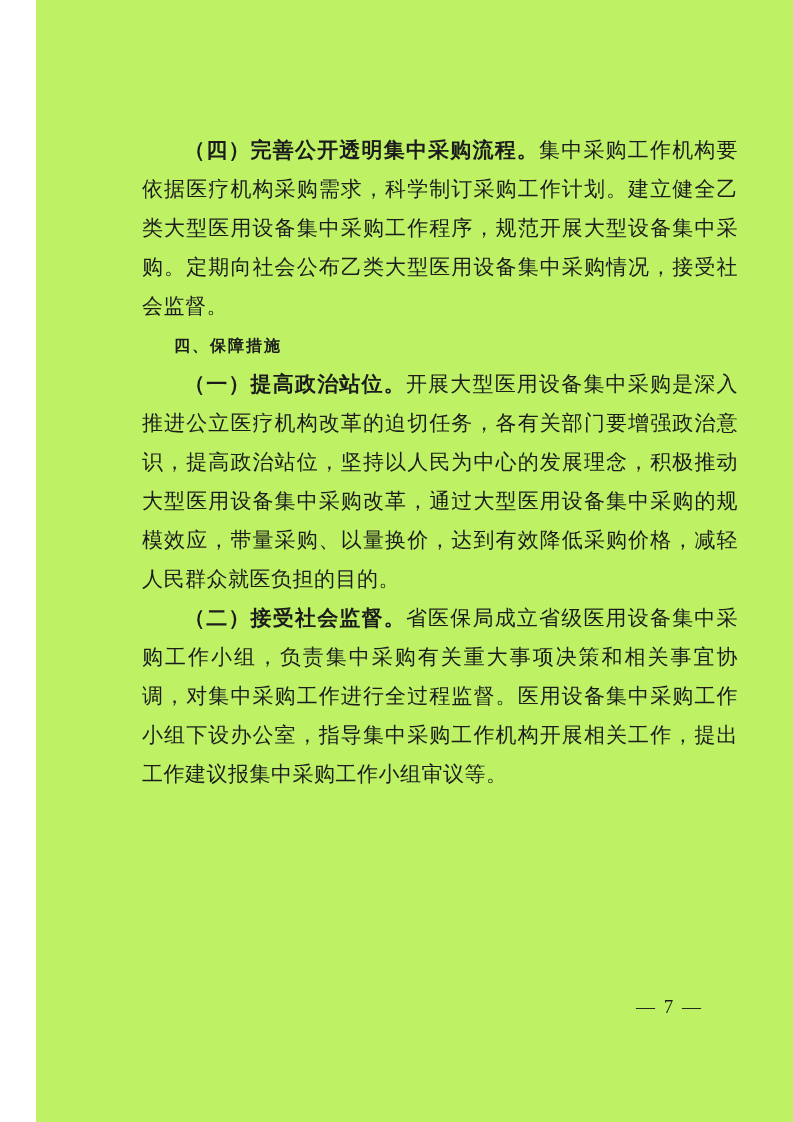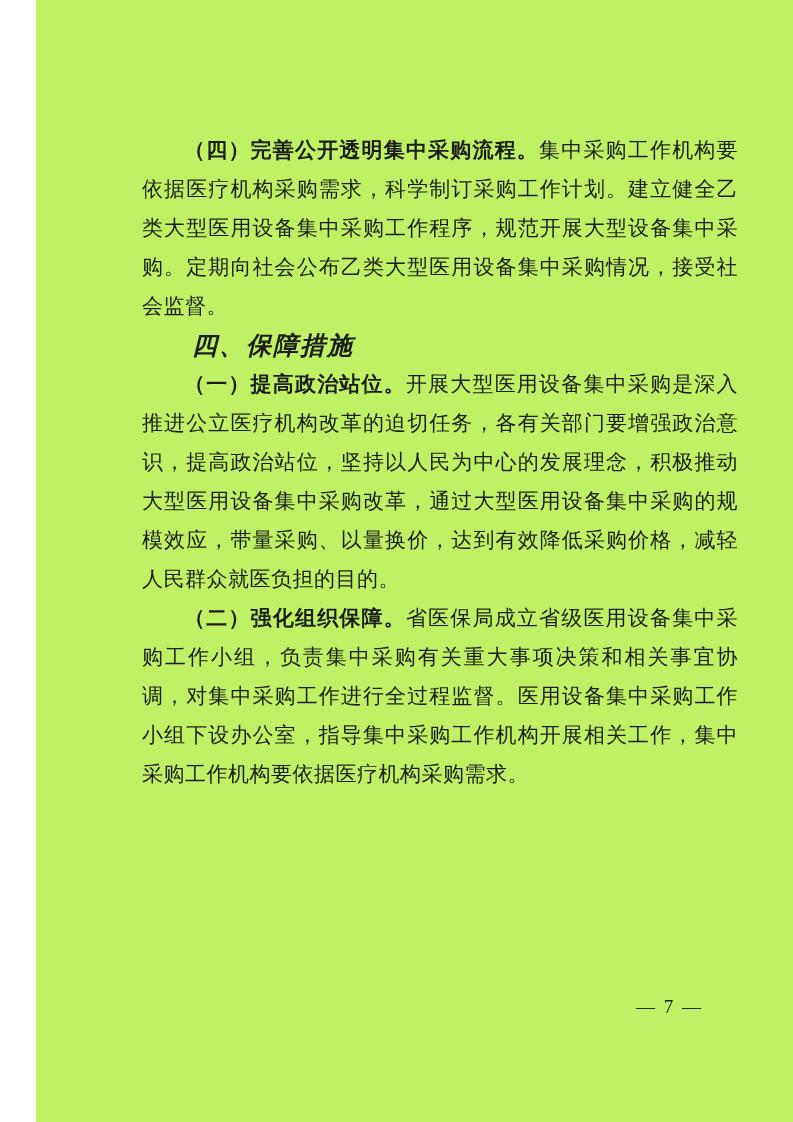"四、保障措施" .heading { font-size: 25px -> 16px; font-style: italic -> none }
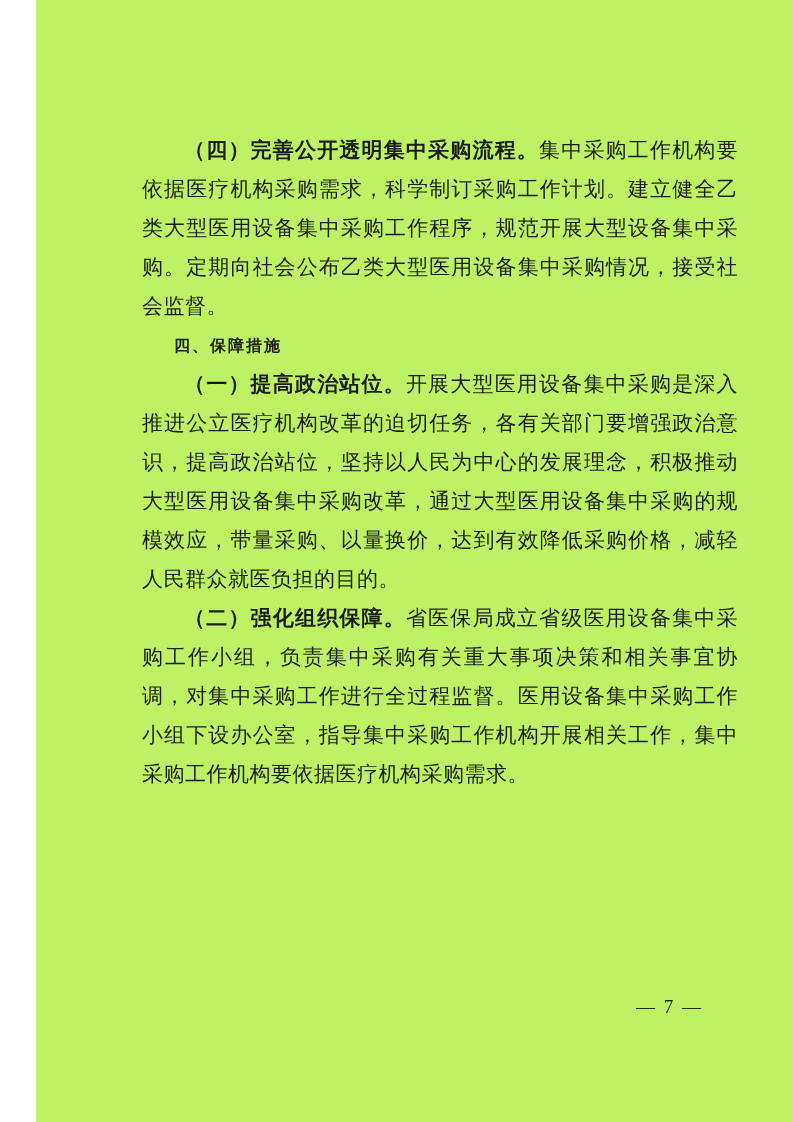"（二）强化组织保障。" span.lead { text: 强化组织保障 -> 接受社会监督 }
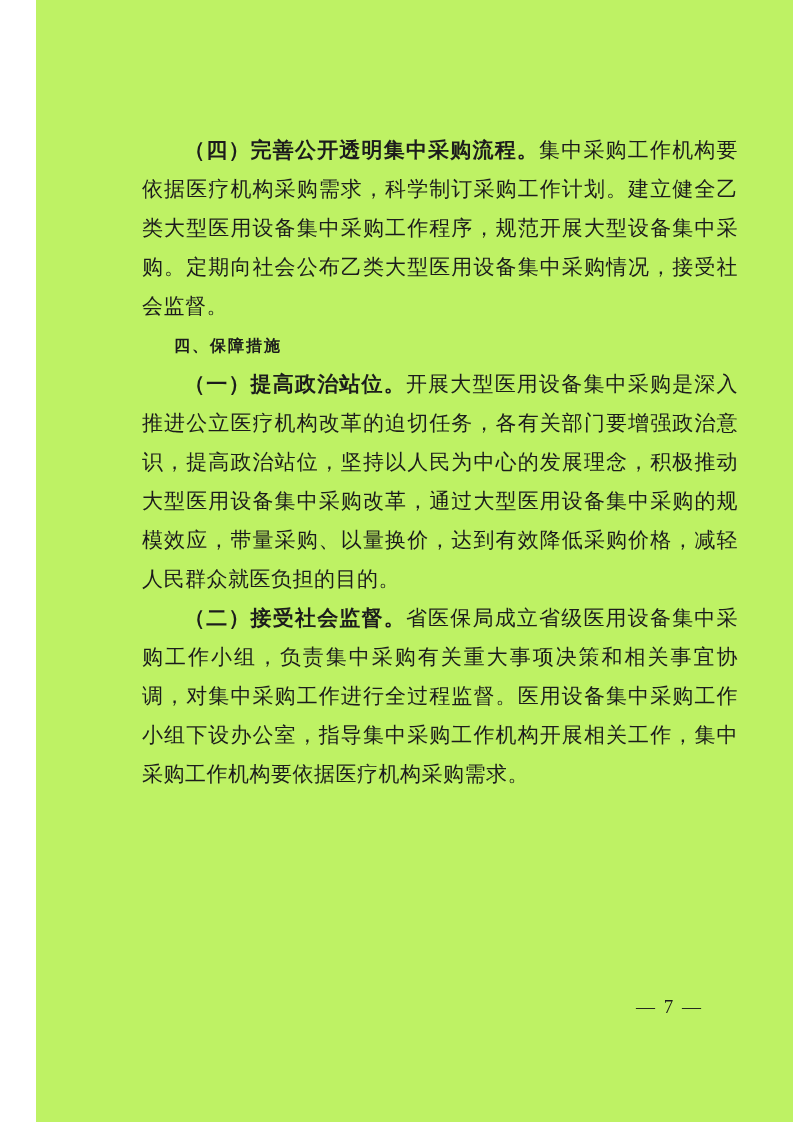"省医保局成立省级医用设备集中采购工作小组，负责集中采购有关重大事项决策和相关事宜" span { text: 集中采购工作机构要依据医疗机构采购需求 -> 提出工作建议报集中采购工作小组审议等 }
